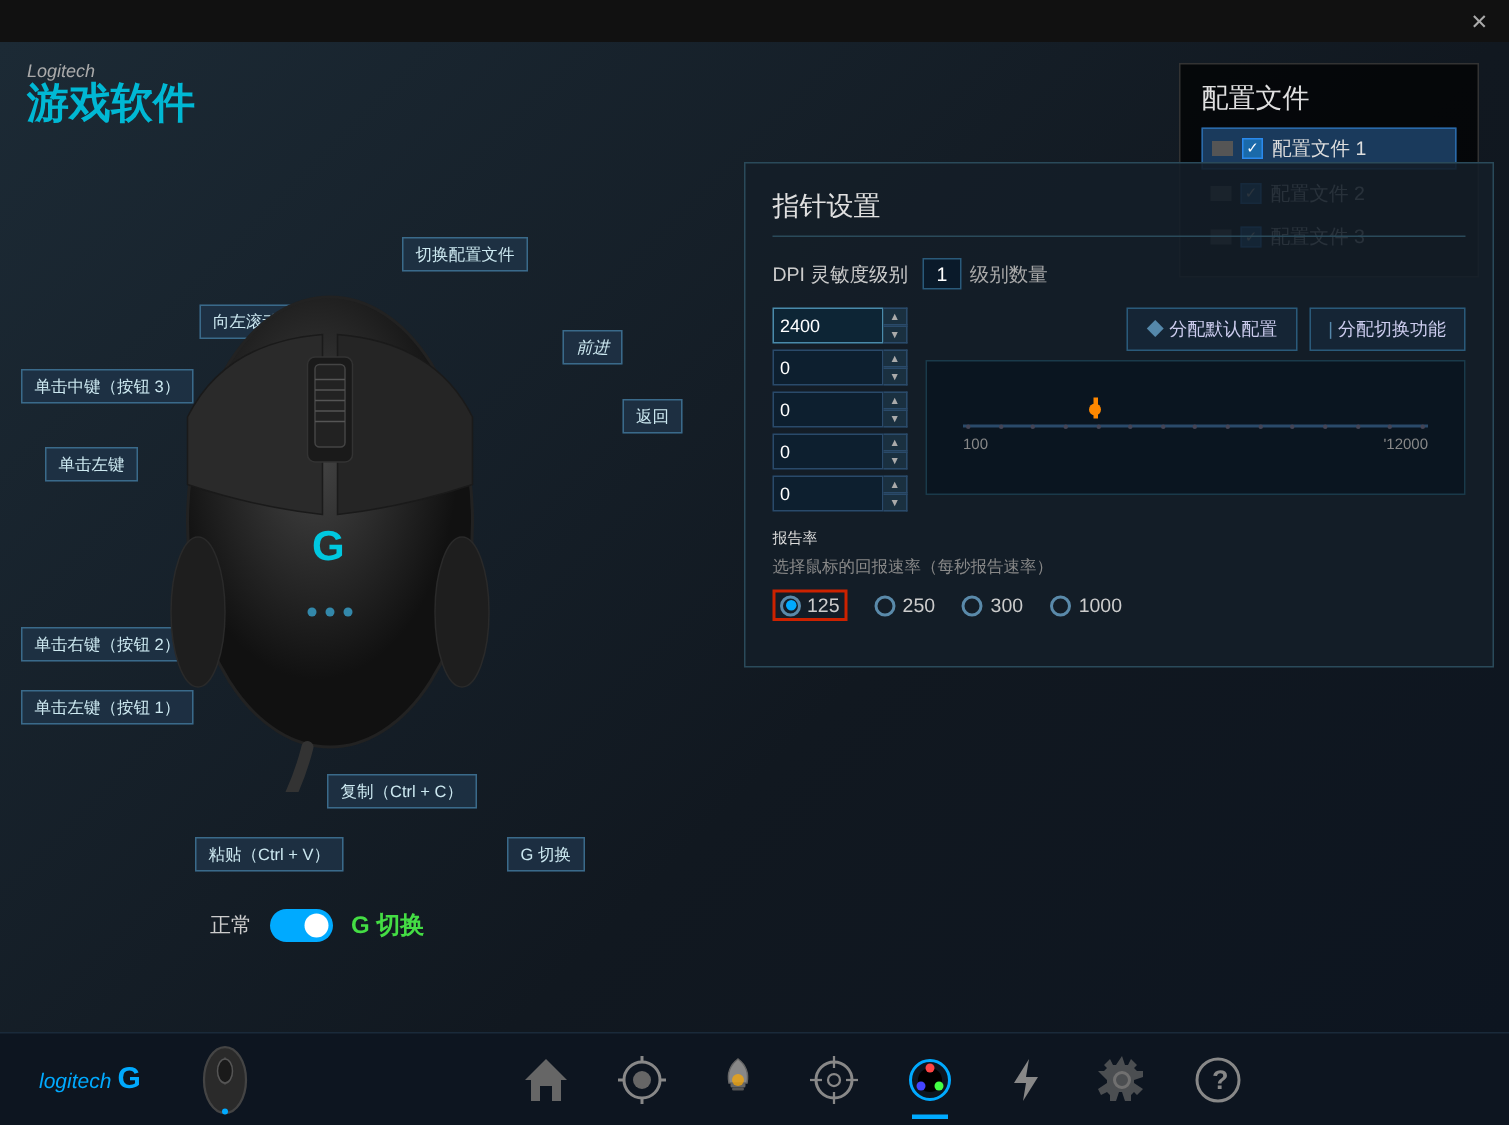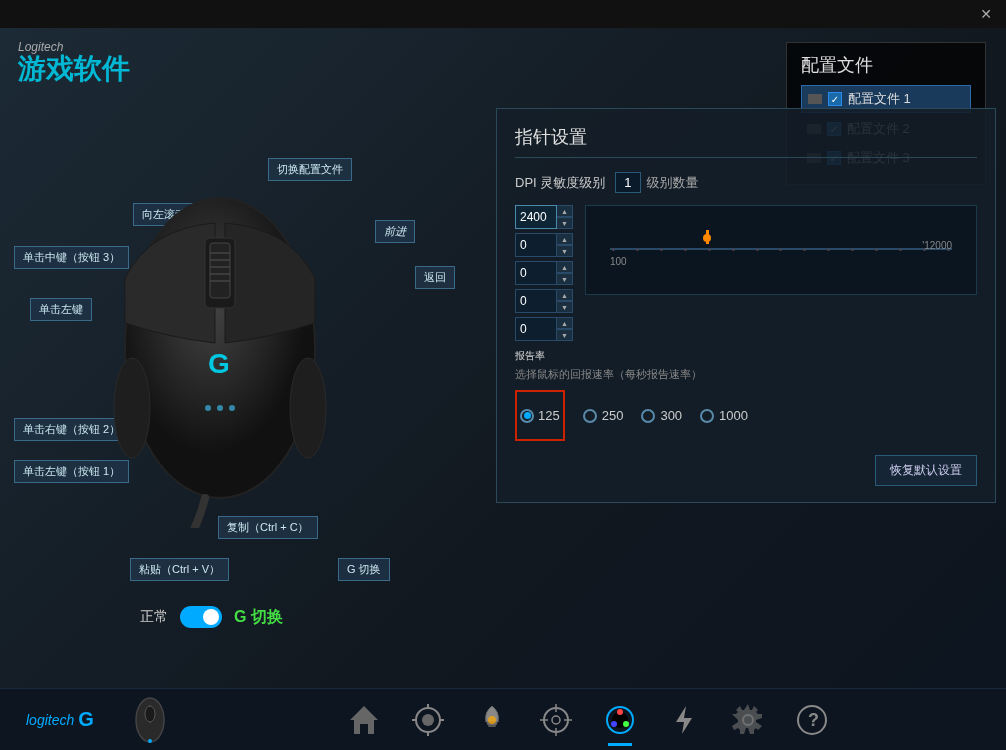"2400" .dpi-input-field { width: 42px -> 74px }
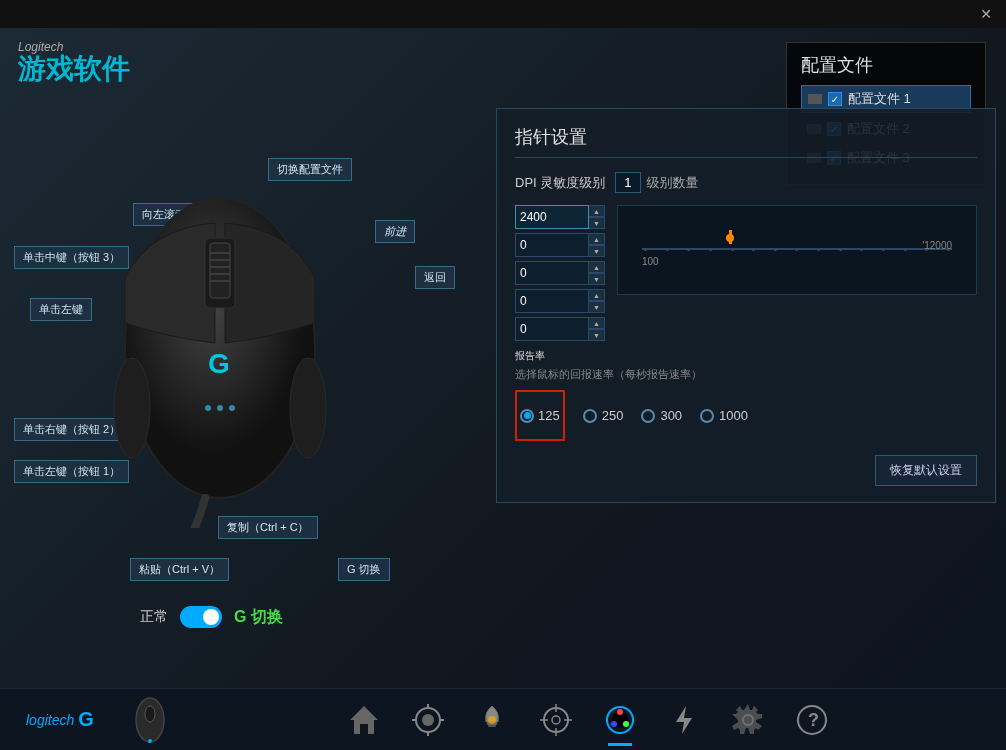"分配默认配置" div { html: none -> <div> <button>分配默认配置</button> <button>分配切换功能</button> </div> }
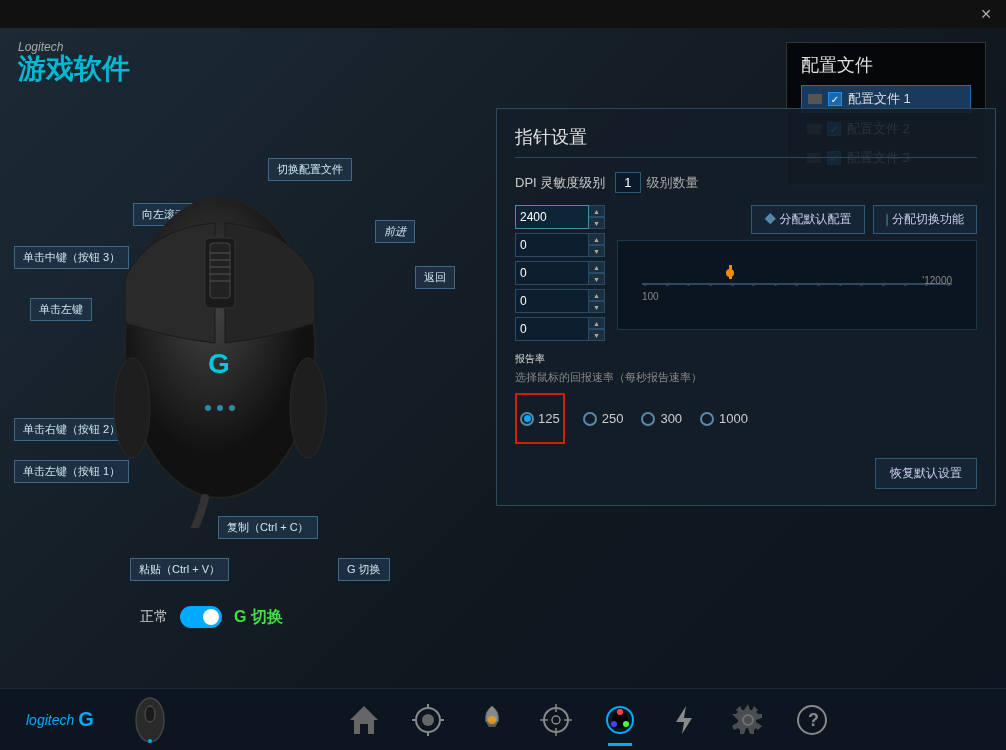"'12000" div { top: 10px -> 26px }
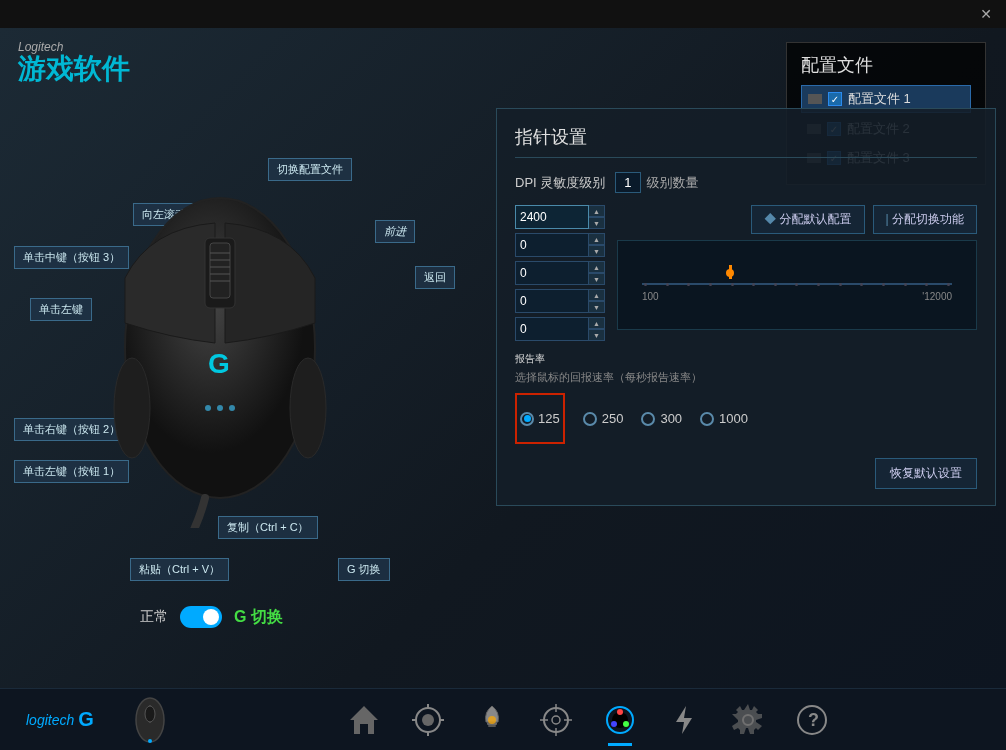"125" div { padding: 16px 3px -> 1px 3px }
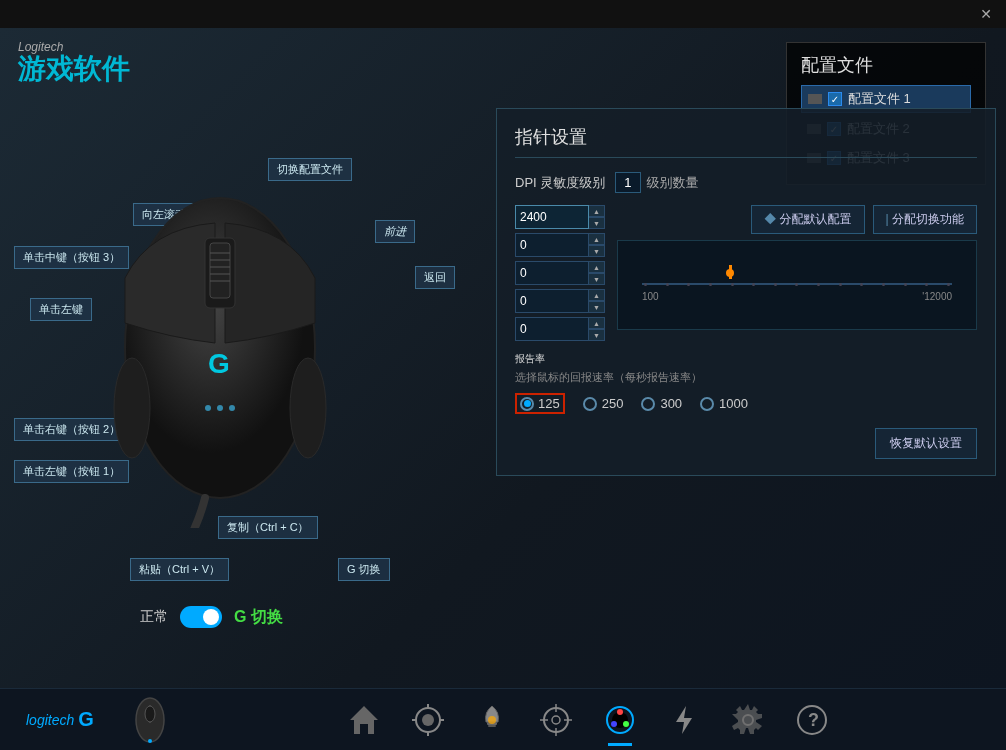"恢复默认设置" div.settings-bottom { html: <div> <button>恢复默认设置</button> </div> -> none }
